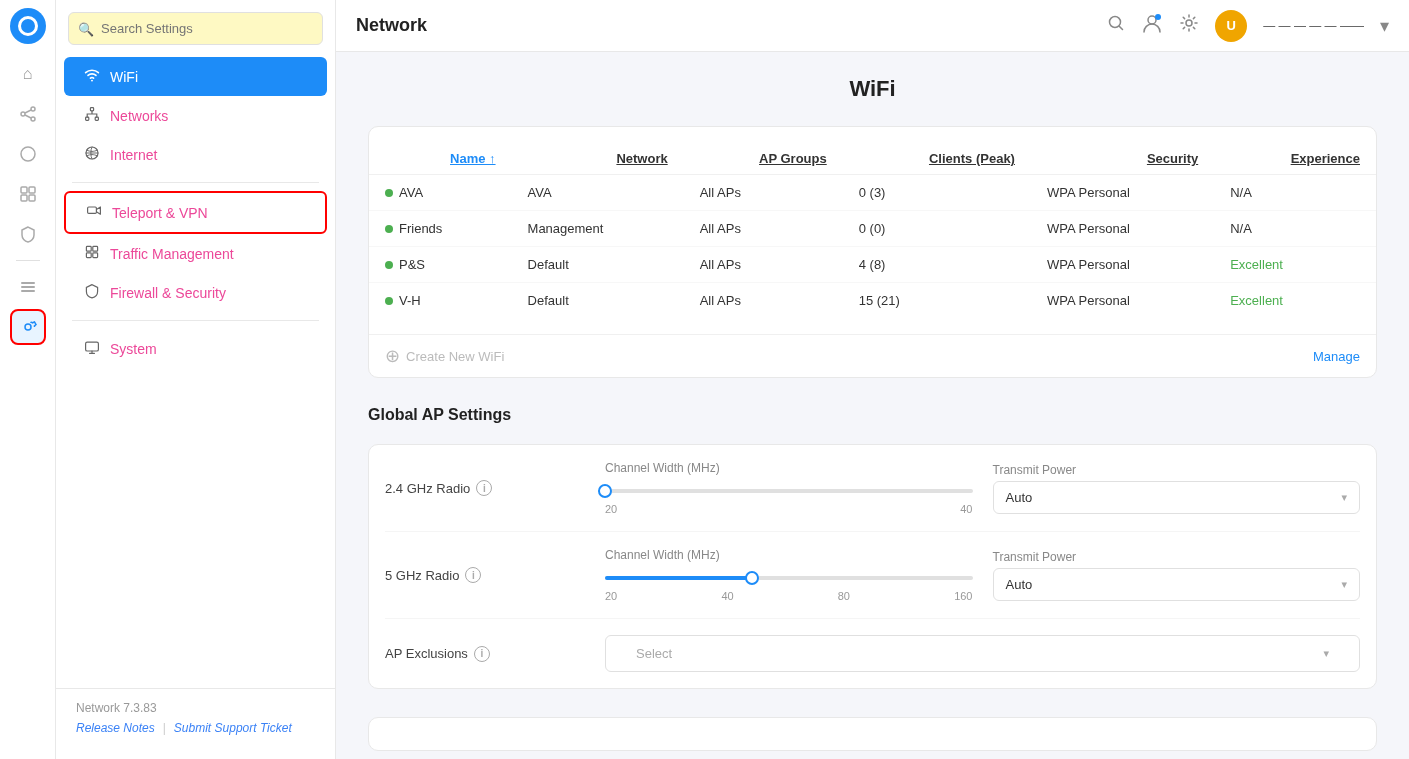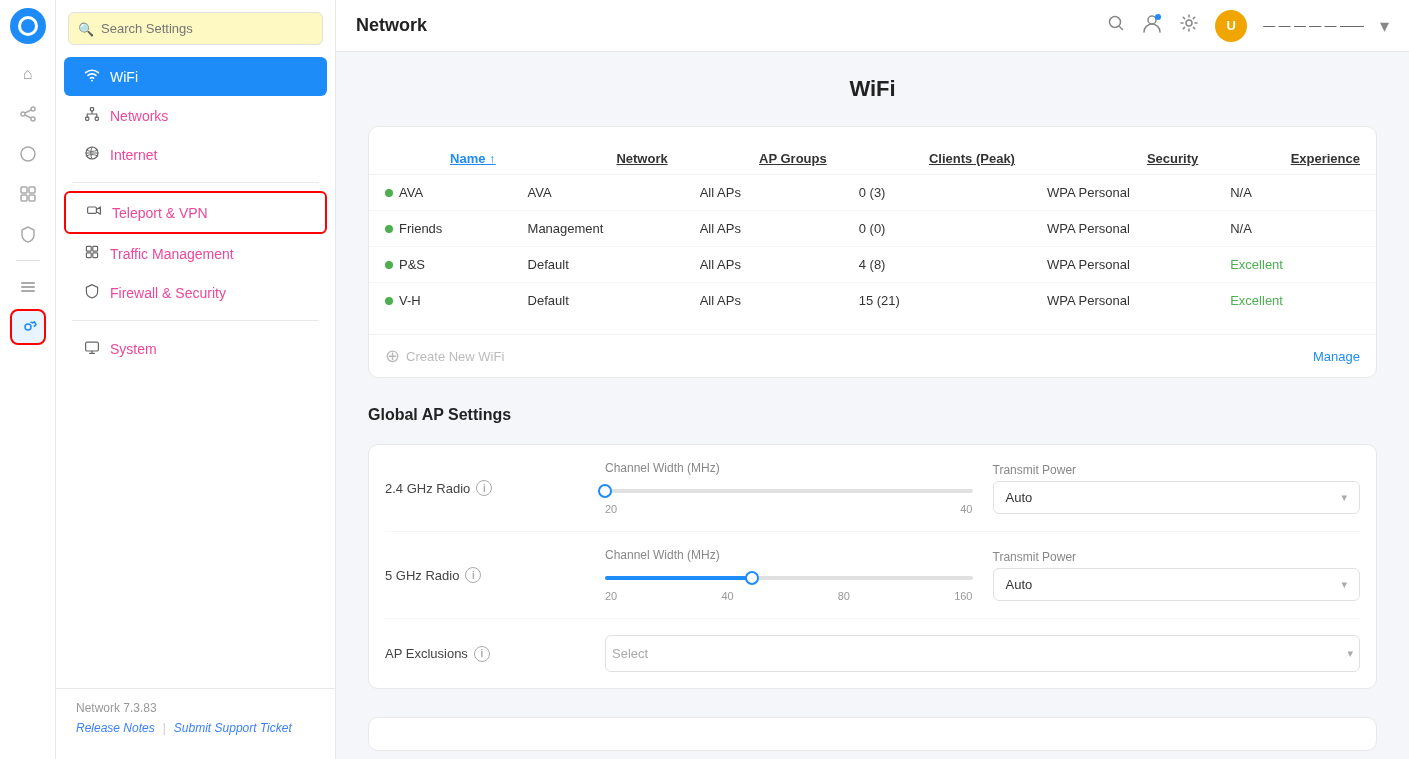"Select" .ap-excl-select { padding: 10px 6px -> 10px 30px }
